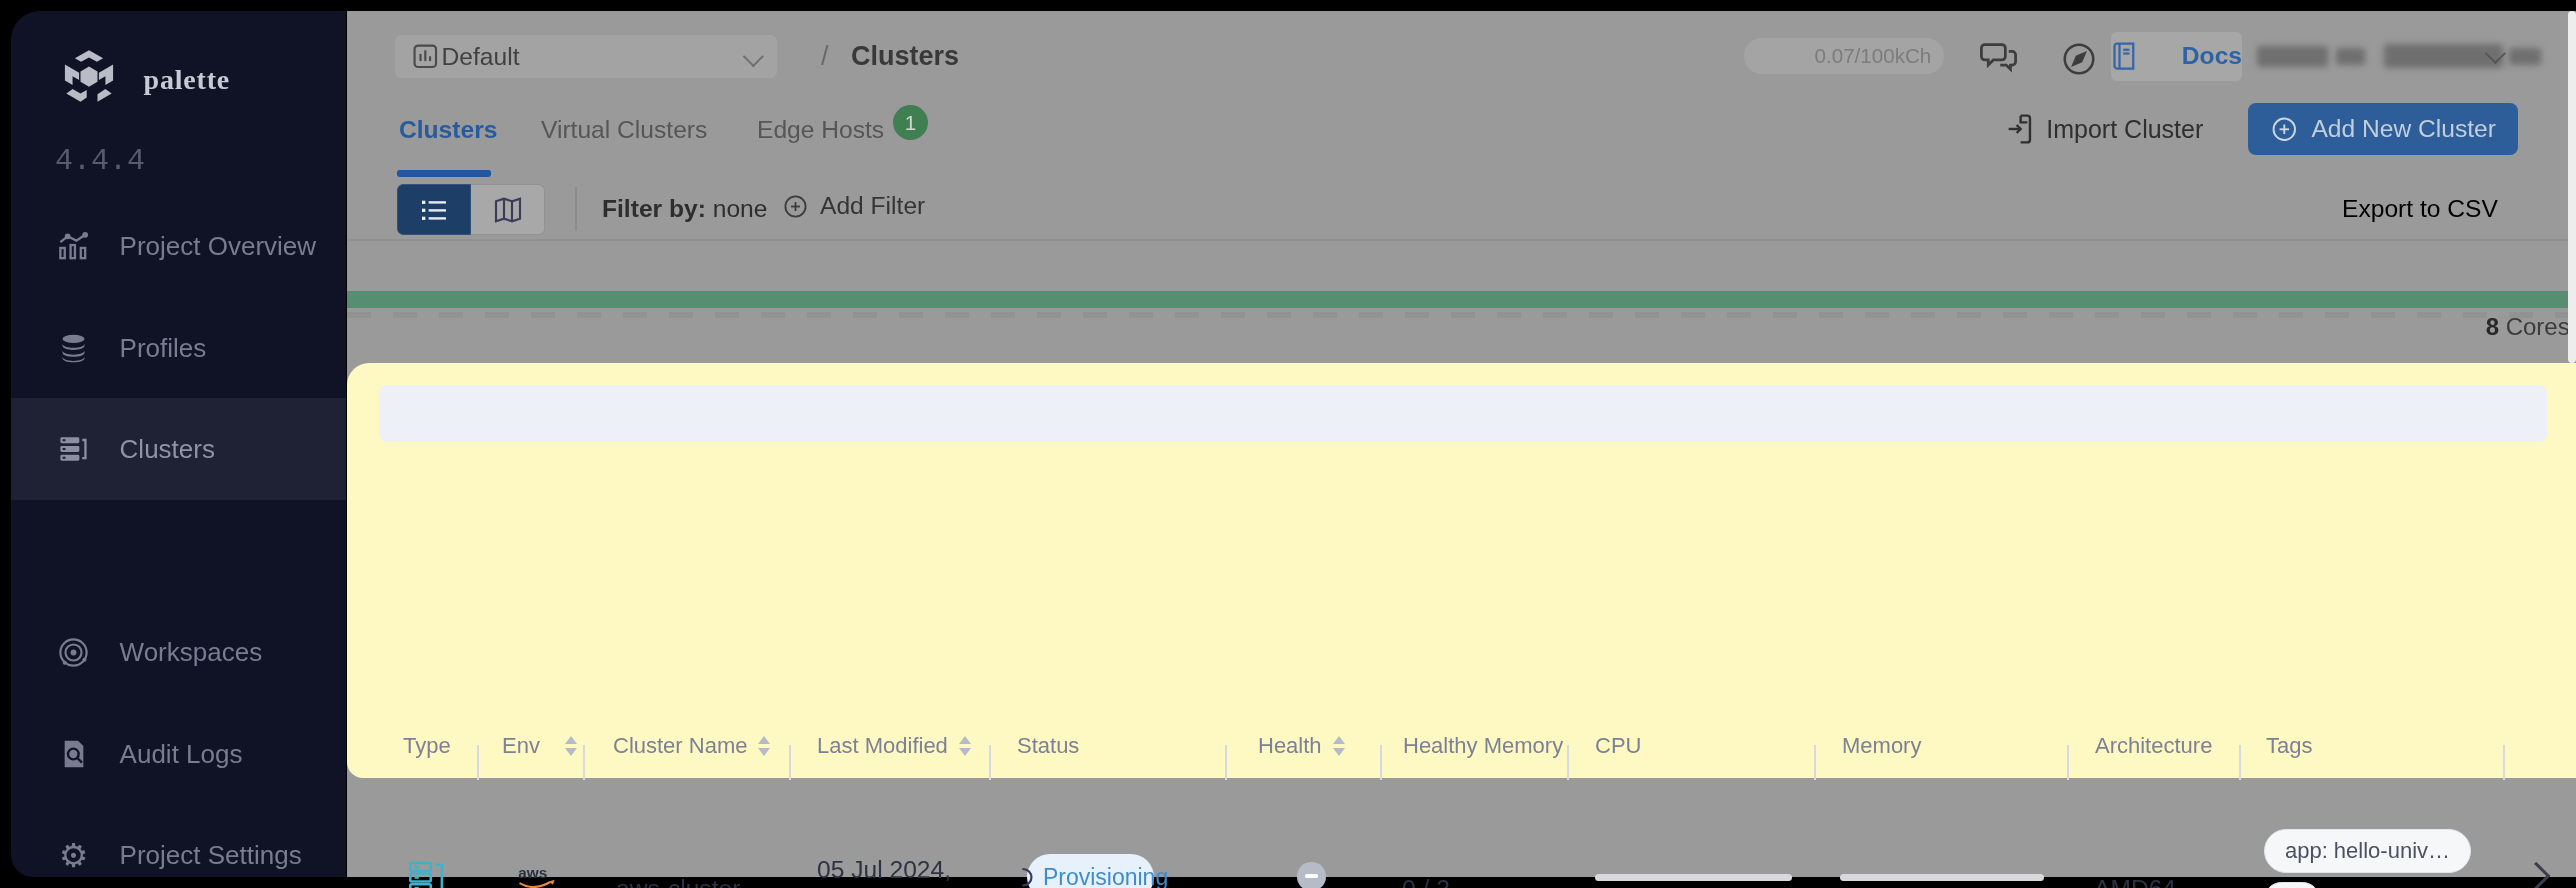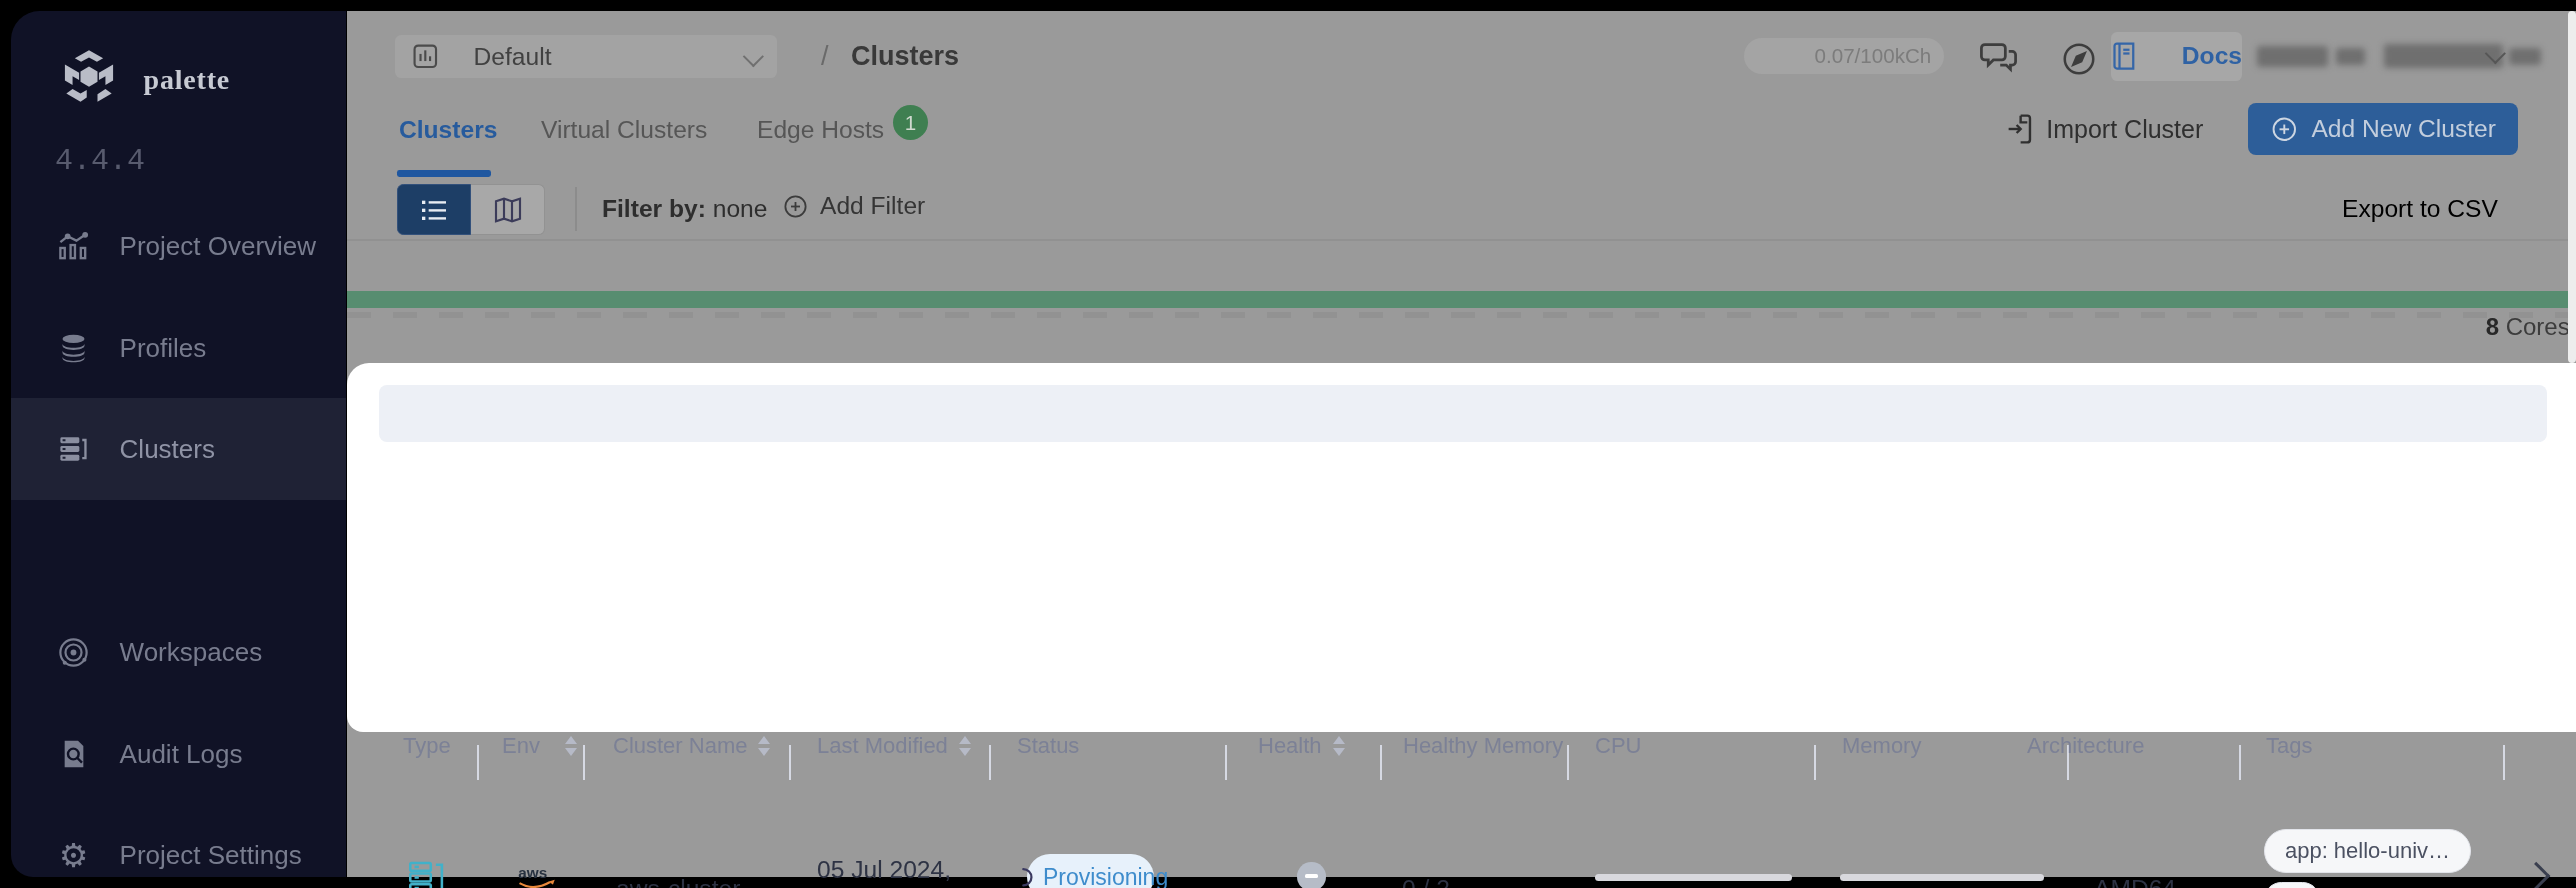"Default" .proj-pill { gap: 34px -> 2px }
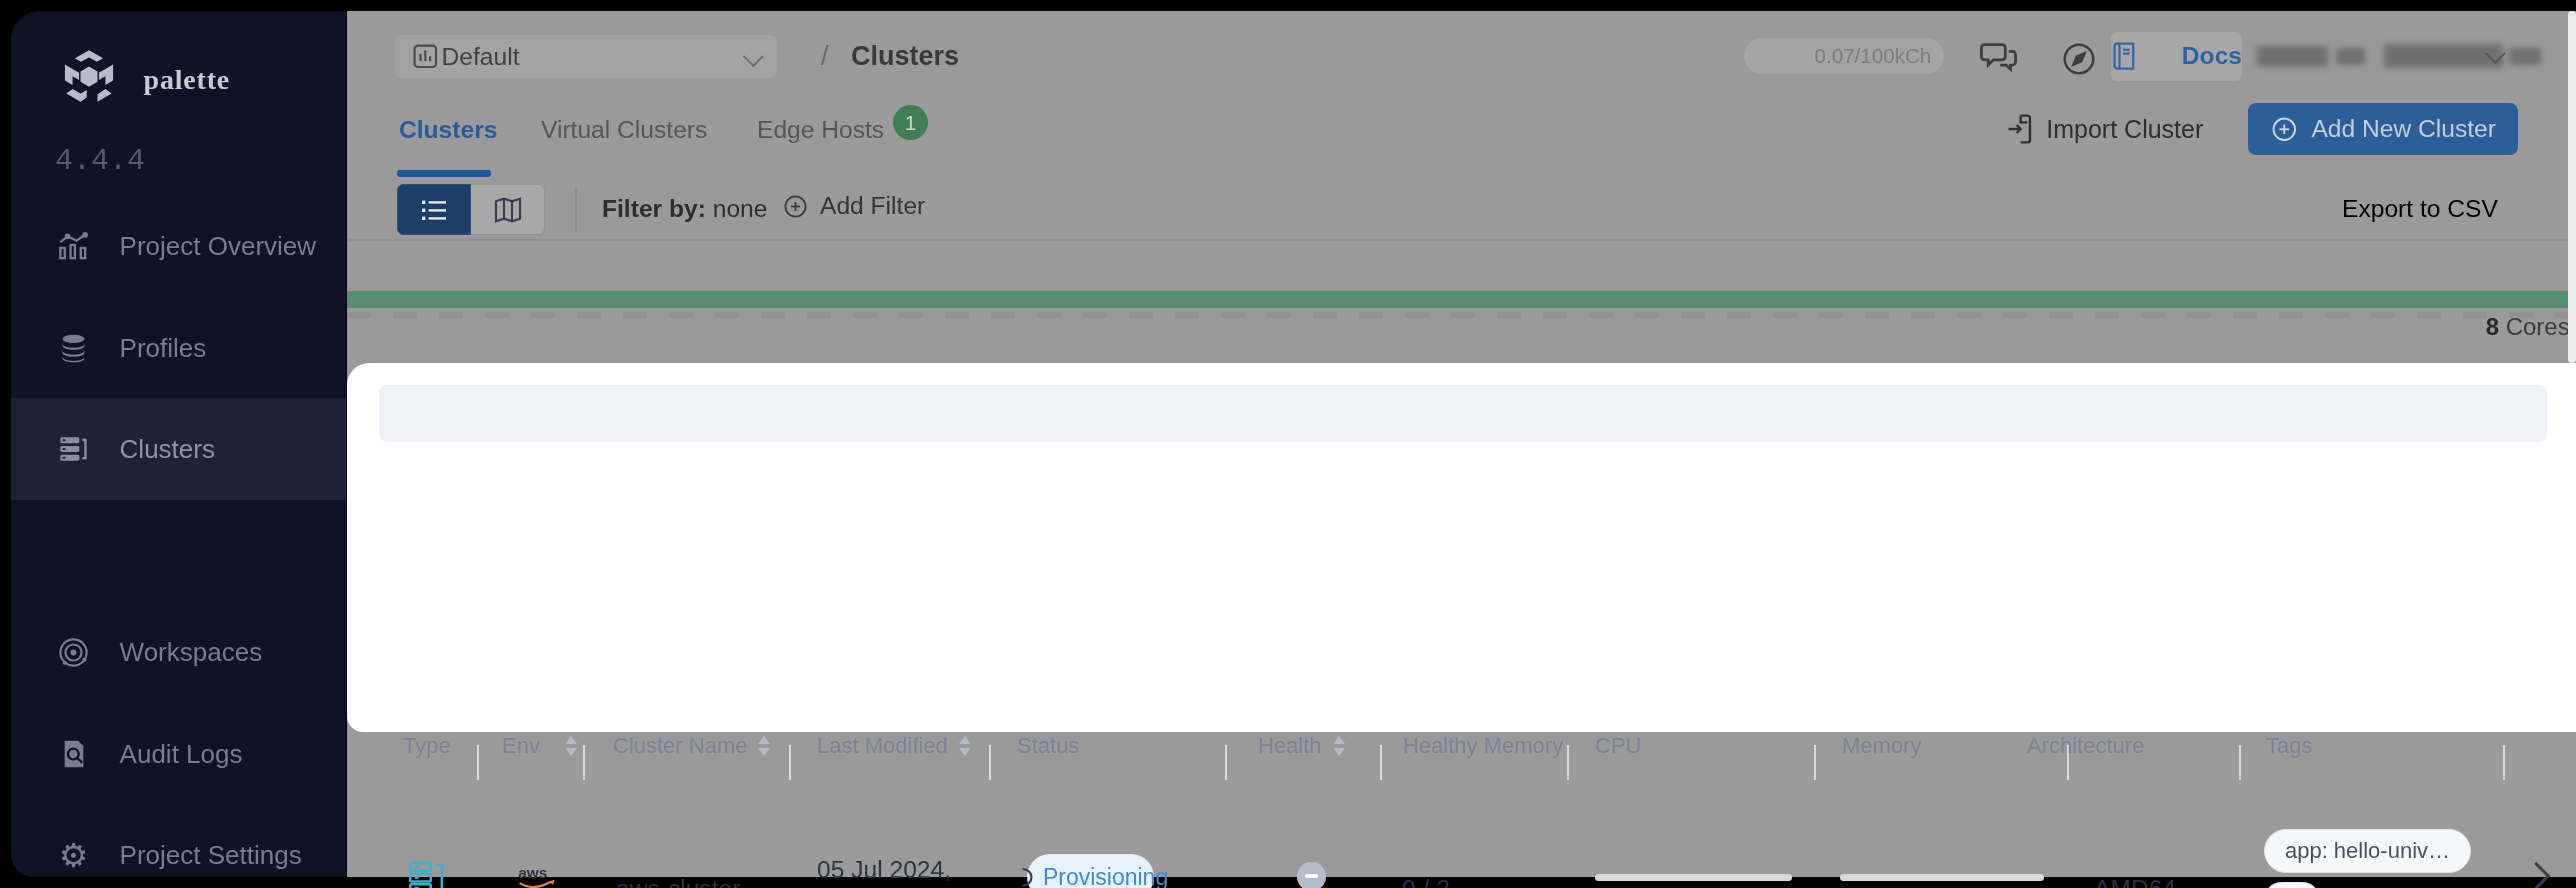"Type" #card { background: #ffffff -> #fef9c3; height: 369px -> 415px }
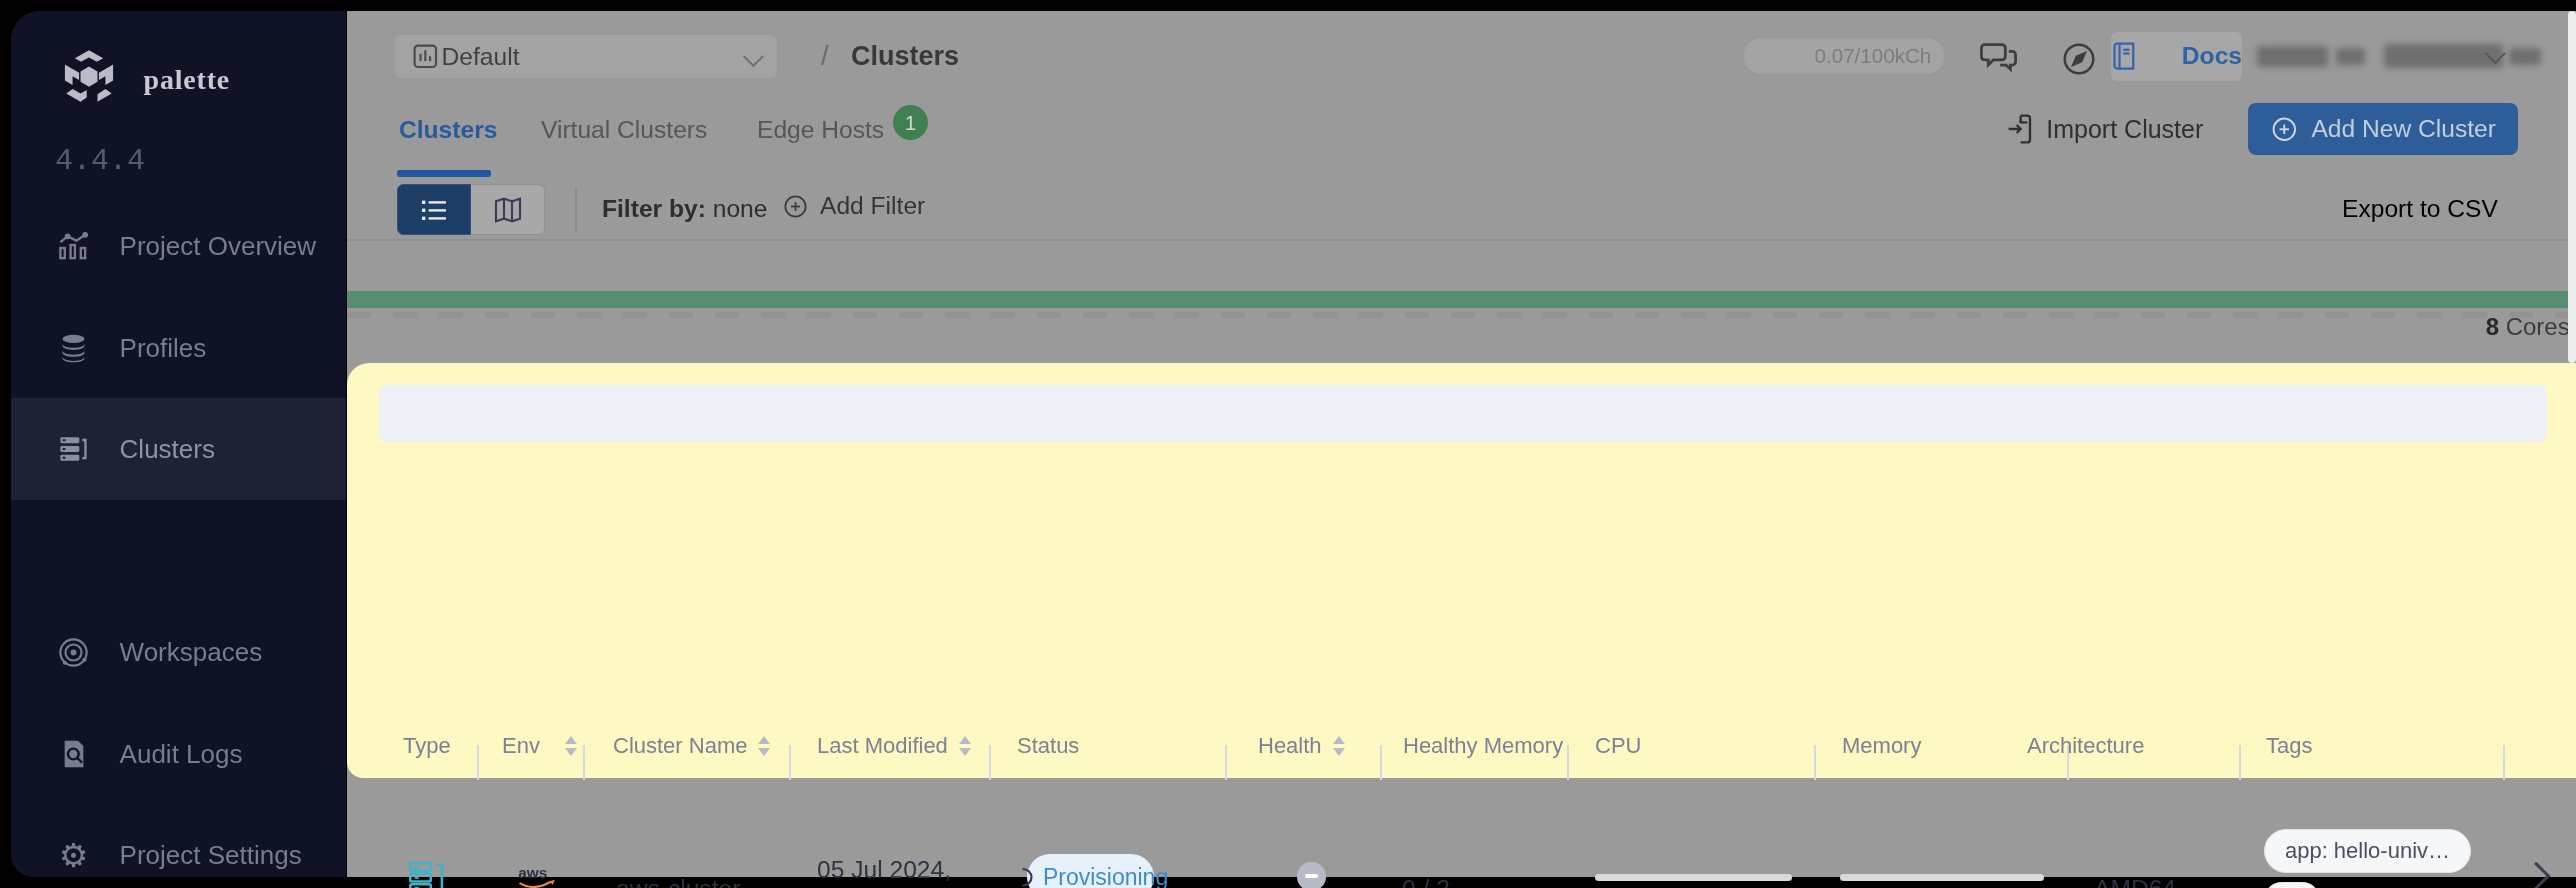"Architecture" span.th { left: 1680px -> 1748px }
